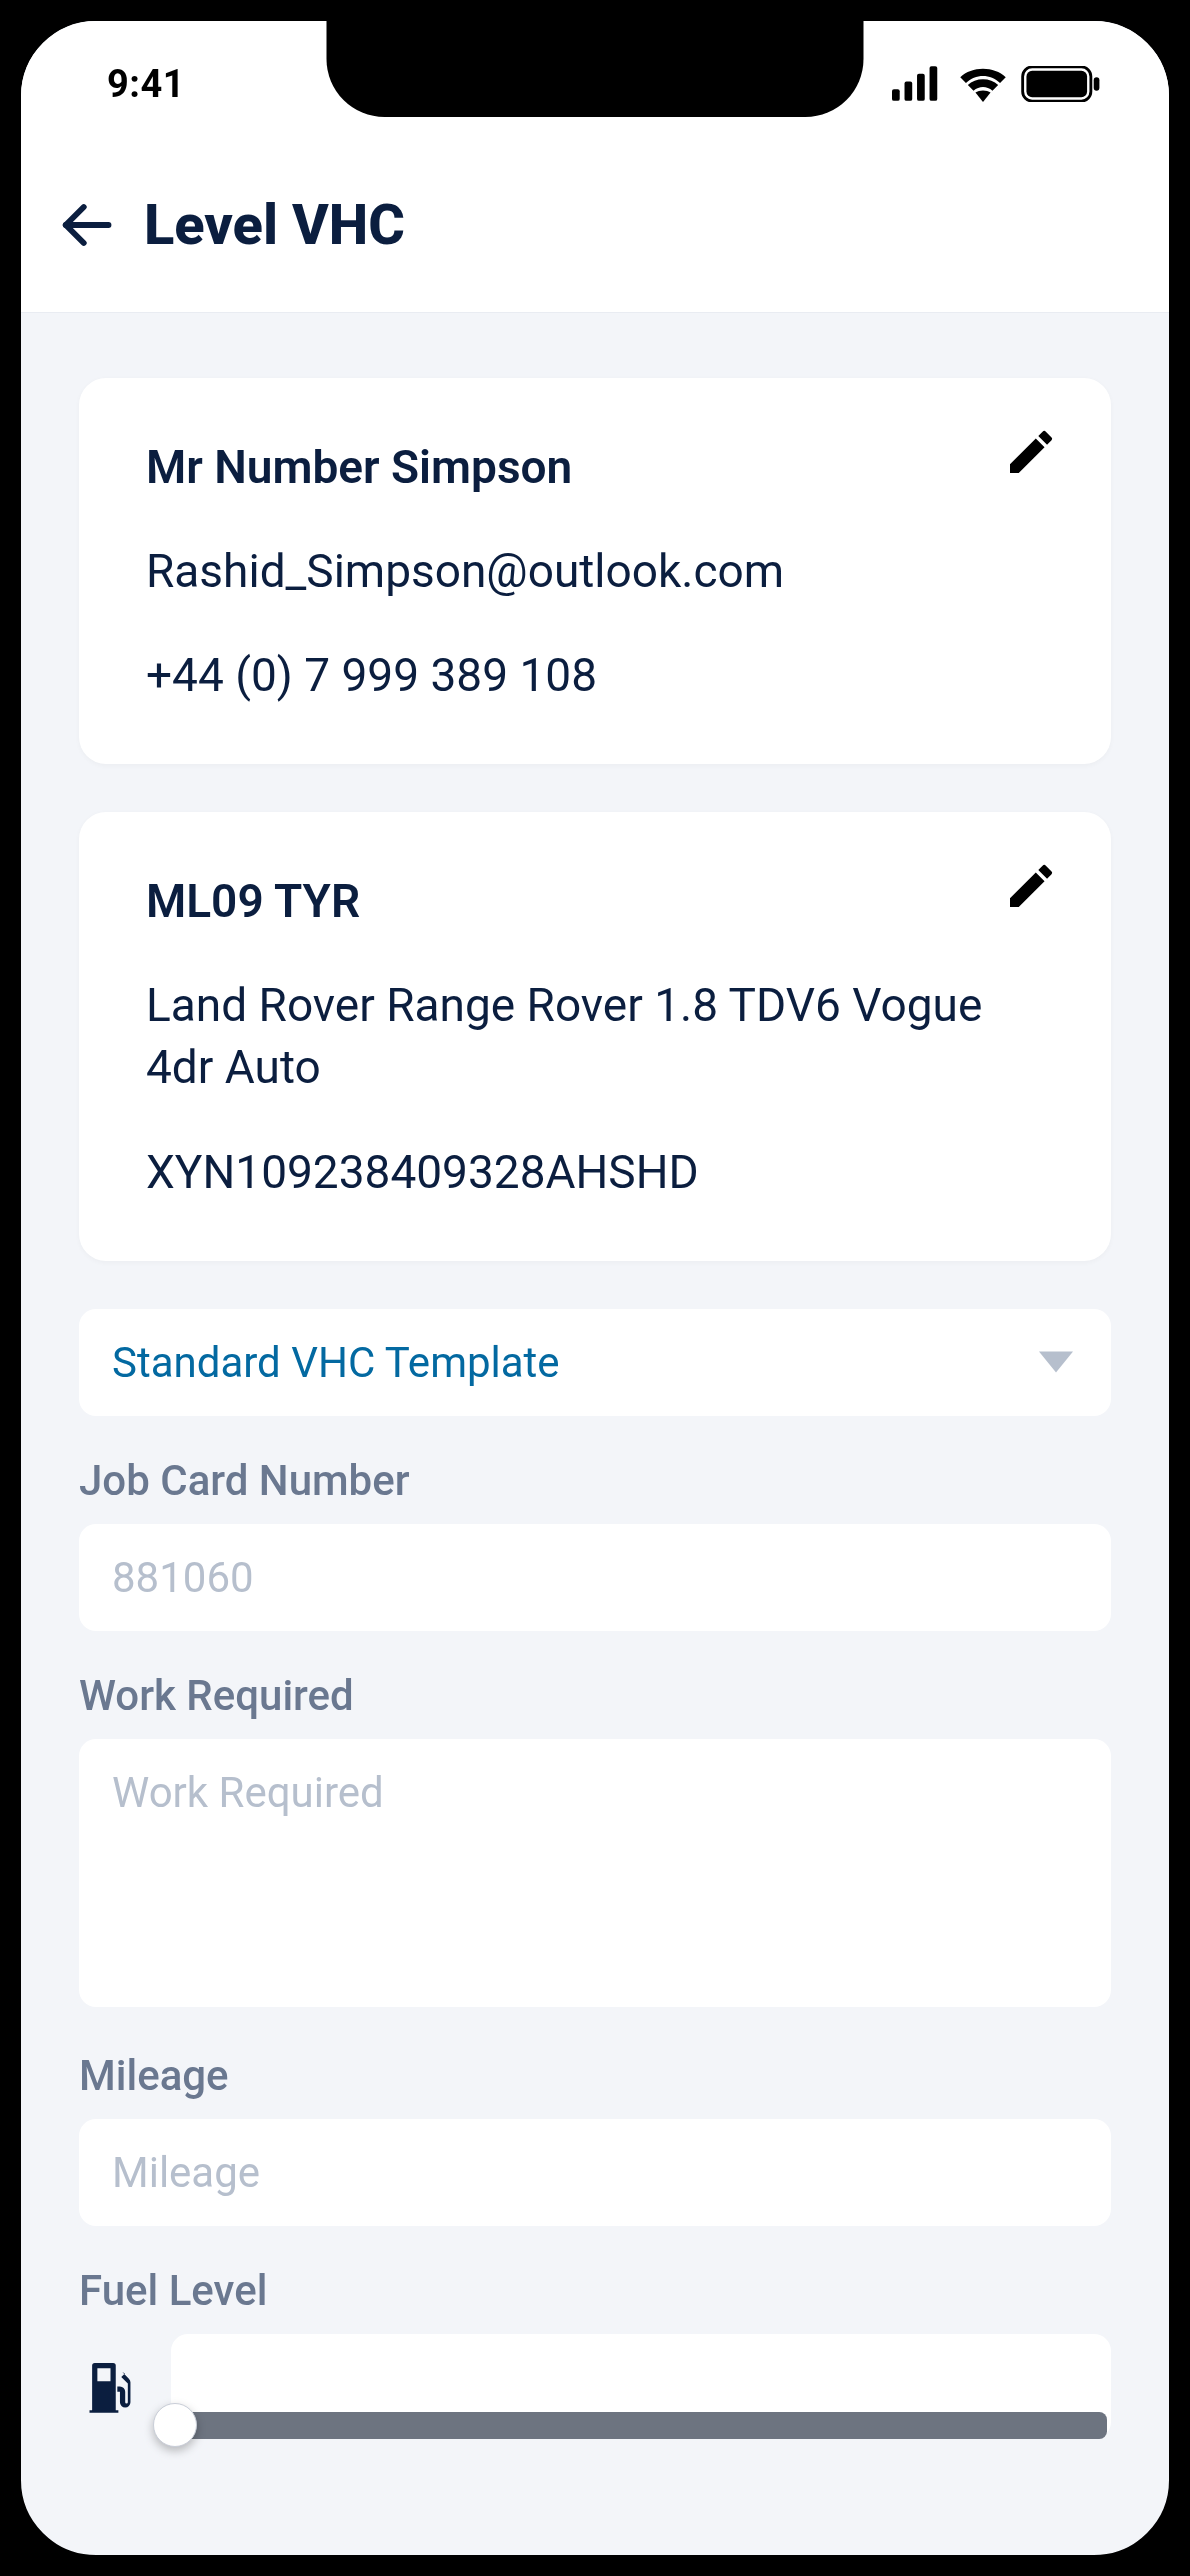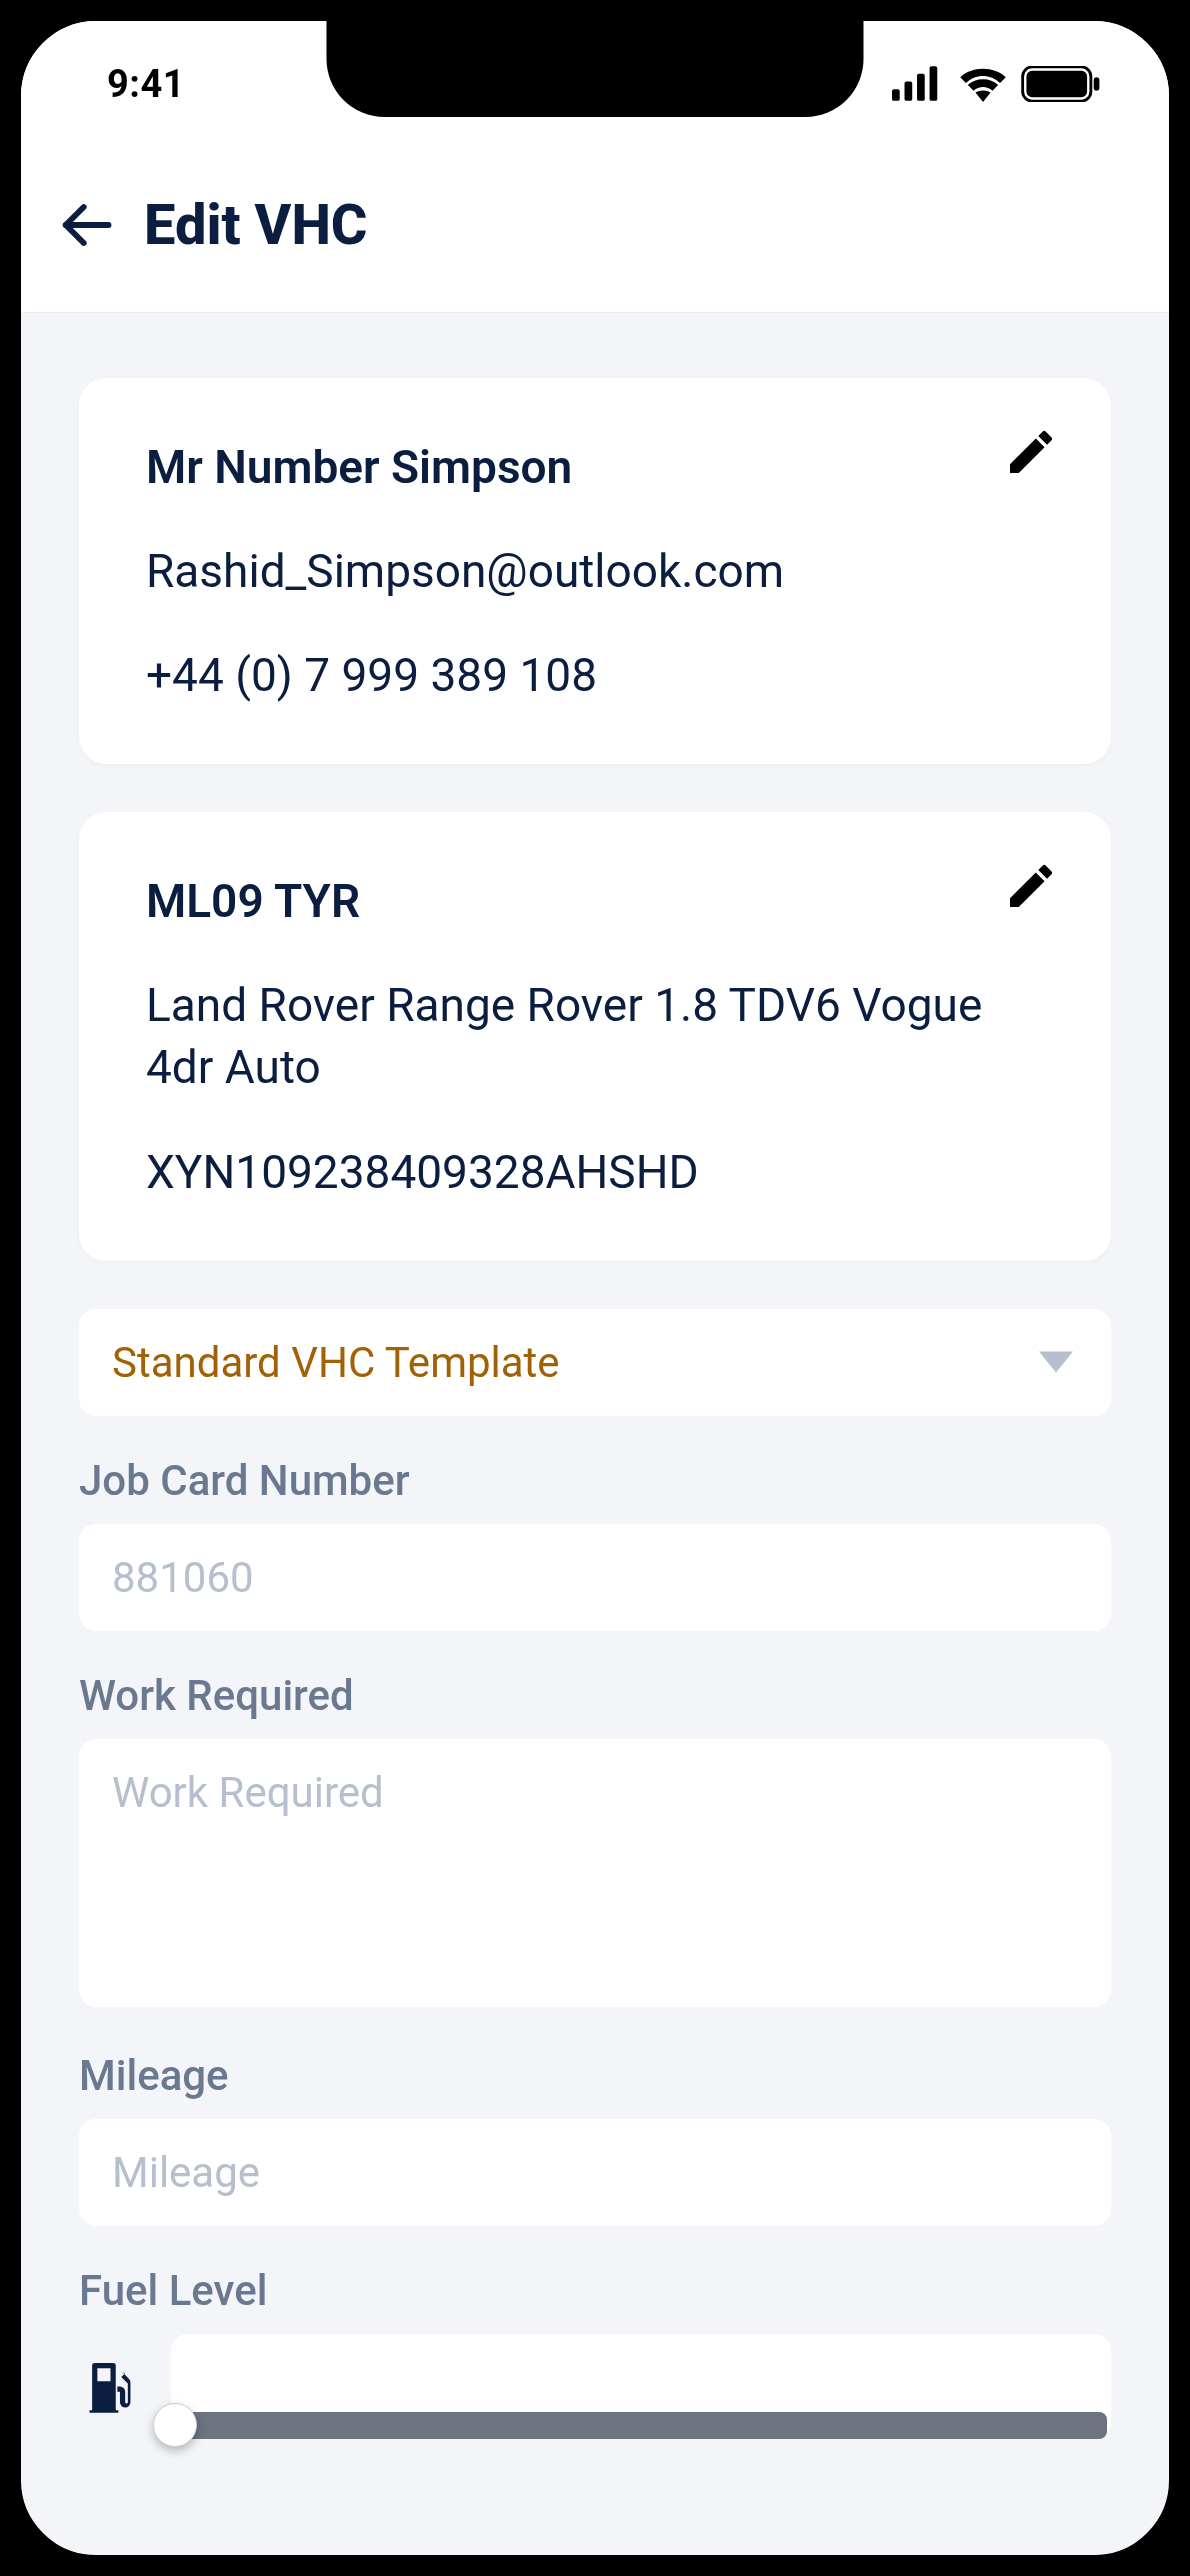"Edit VHC" h1.header-title { text: Edit -> Level }
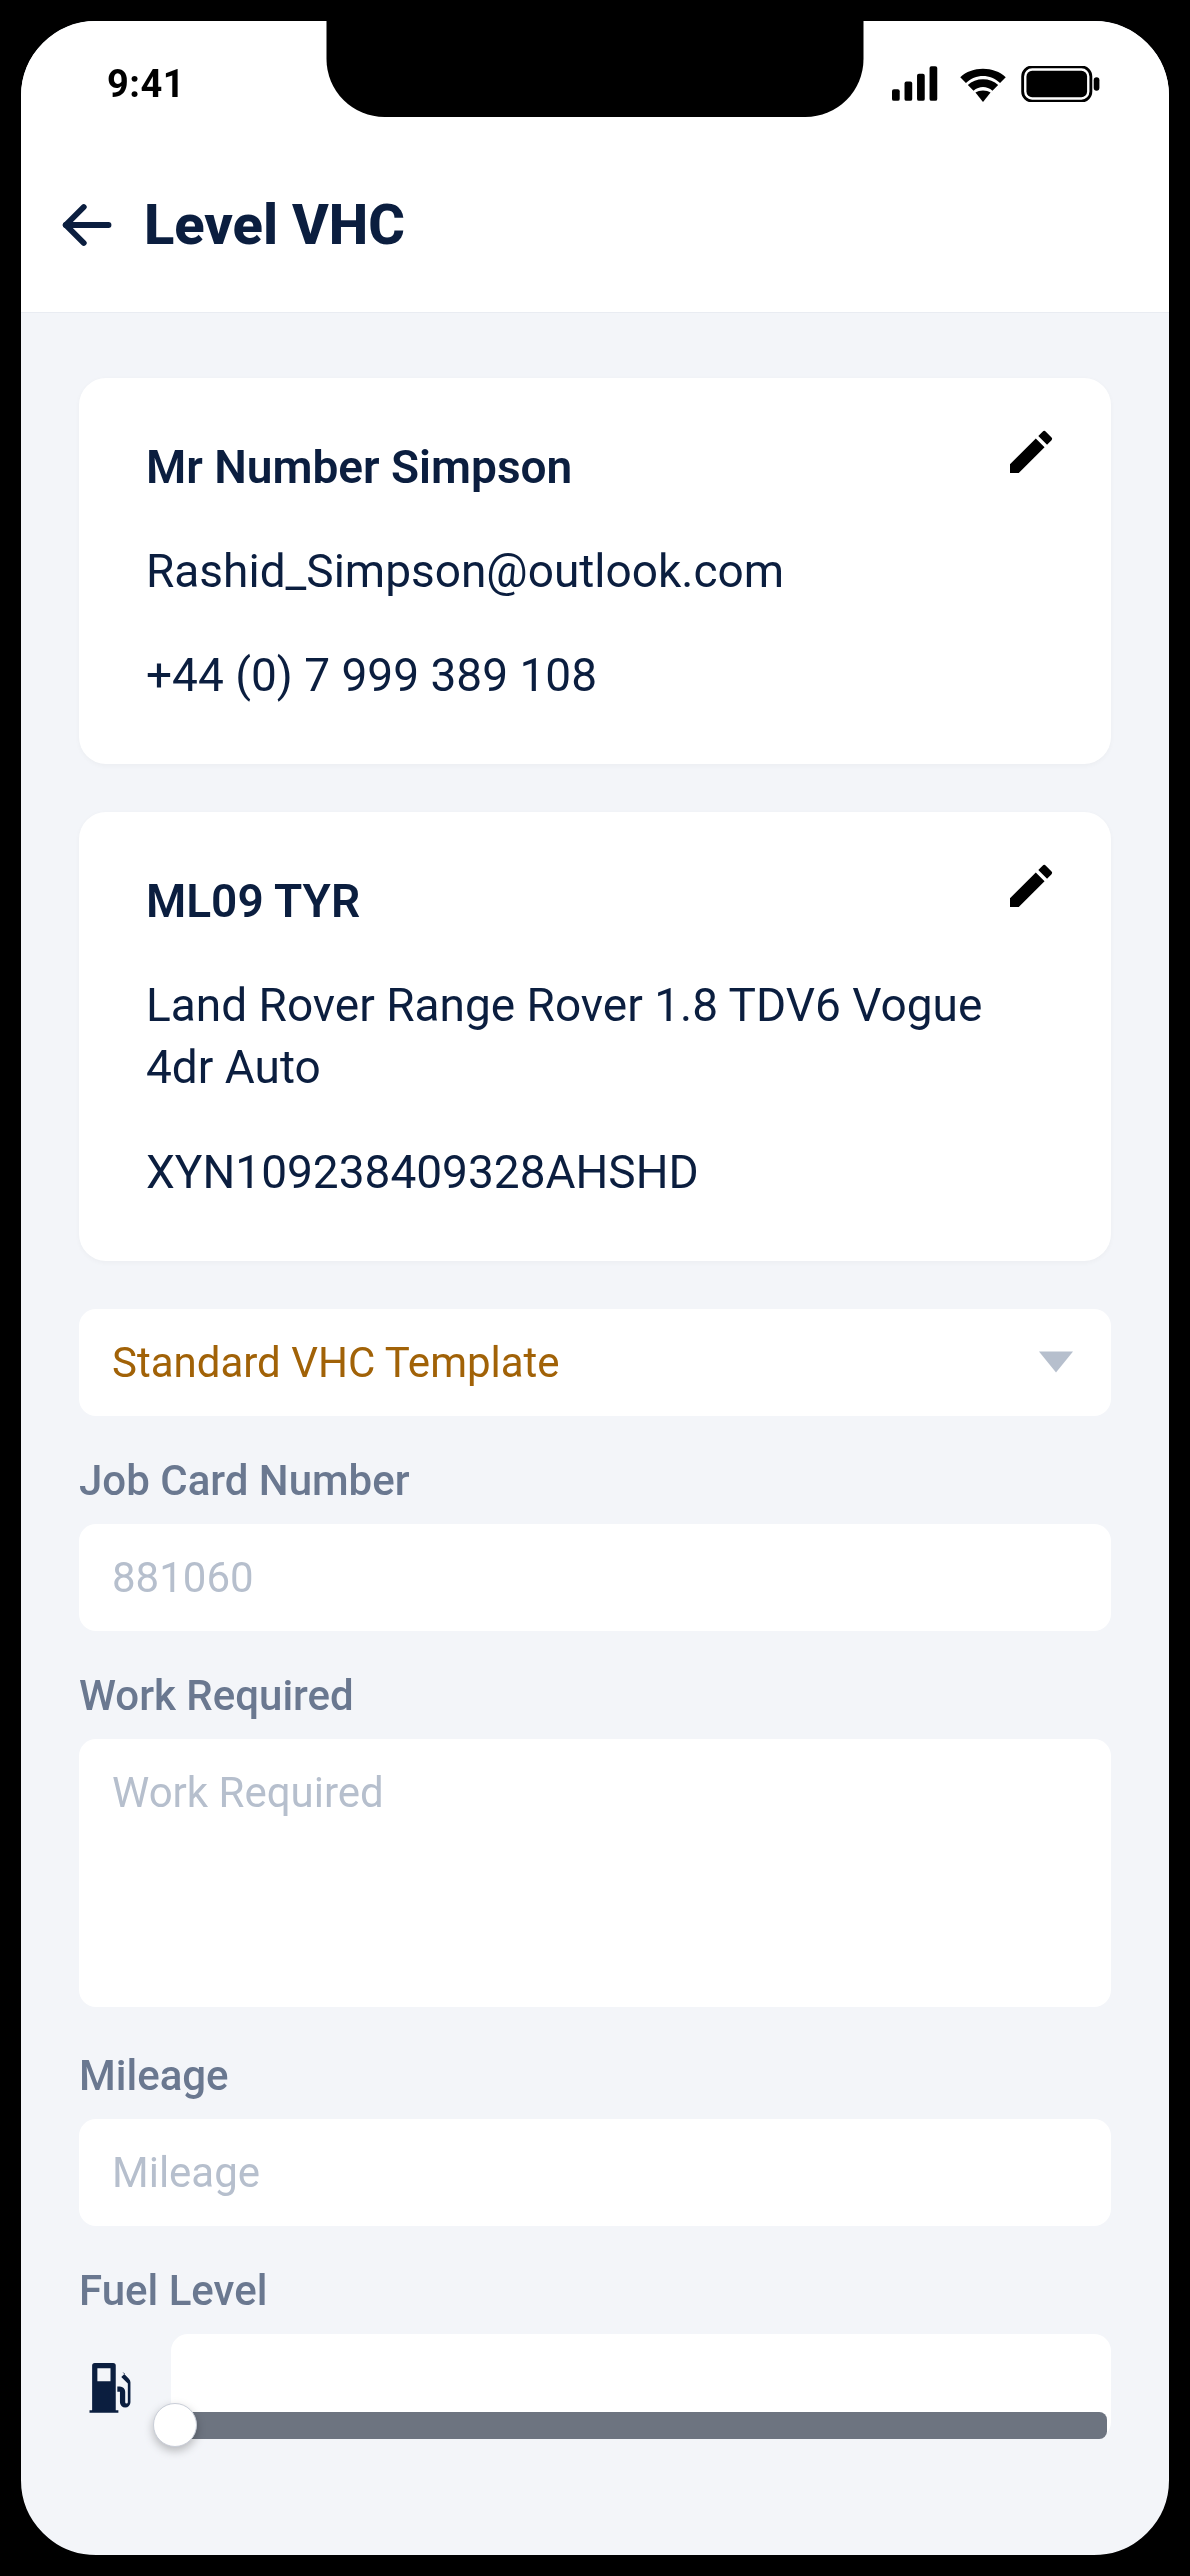"Standard VHC Template" .select-wrap .field-control { color: #a16207 -> #0369a1 }
